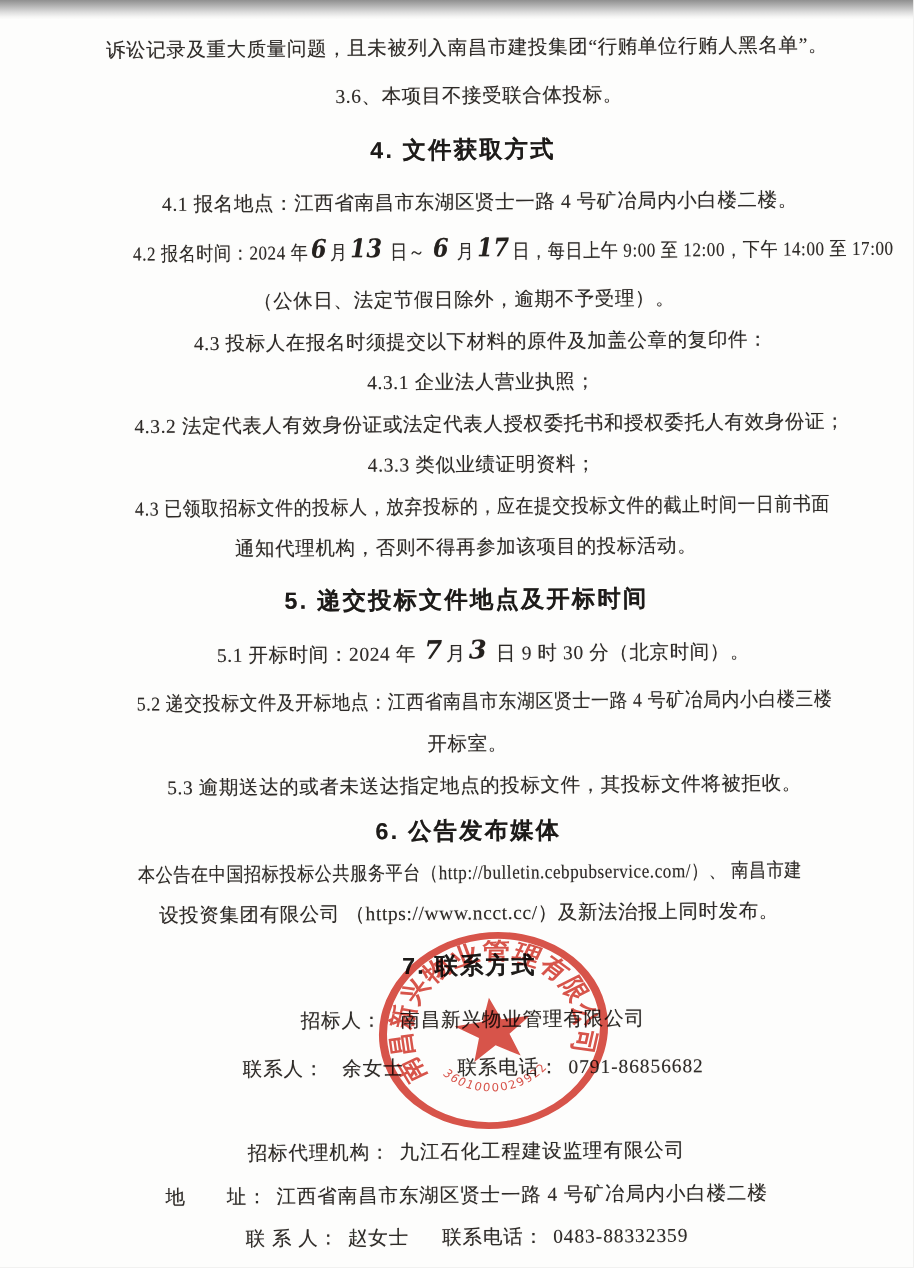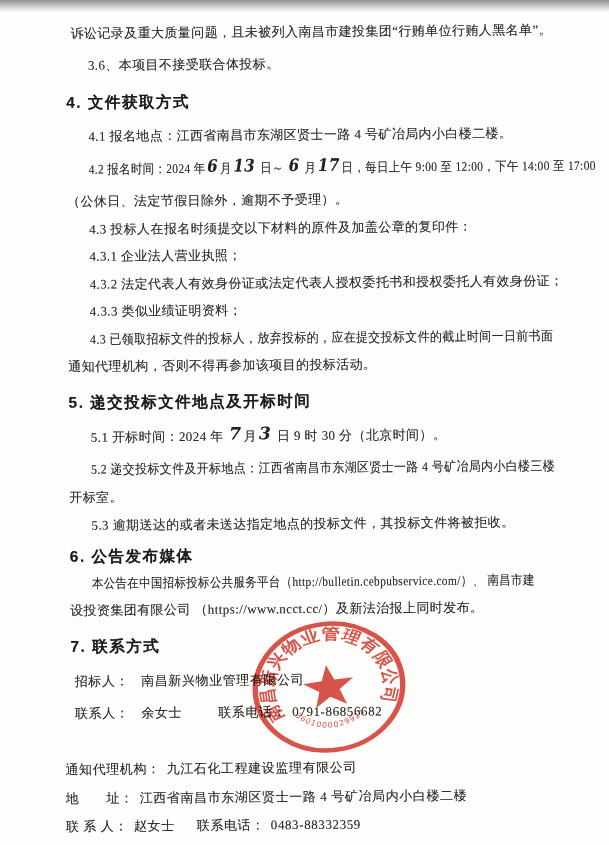"诉讼记录及重大质量问题，且未被列入南昌市建投集团“行贿单位行贿人黑名单”。" .page { text-align: none -> center }
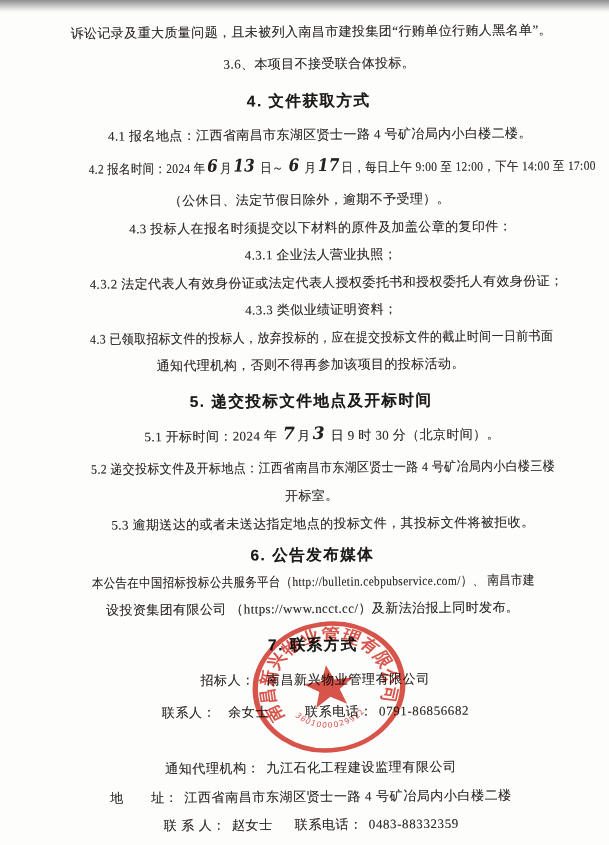"通知代理机构：" span { text: 通知 -> 招标 }
